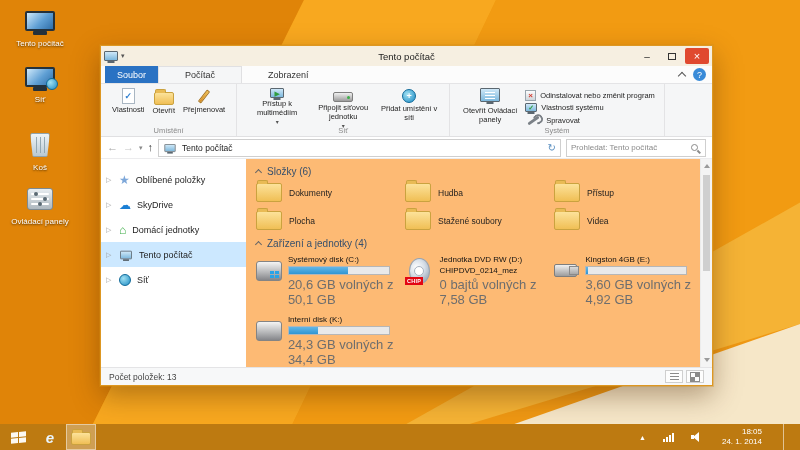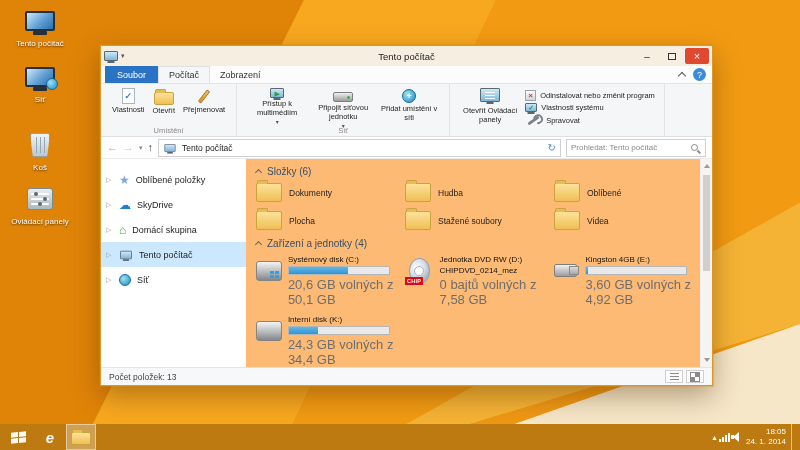"Počítač" .tab { padding: 0 10px -> 0 26px }
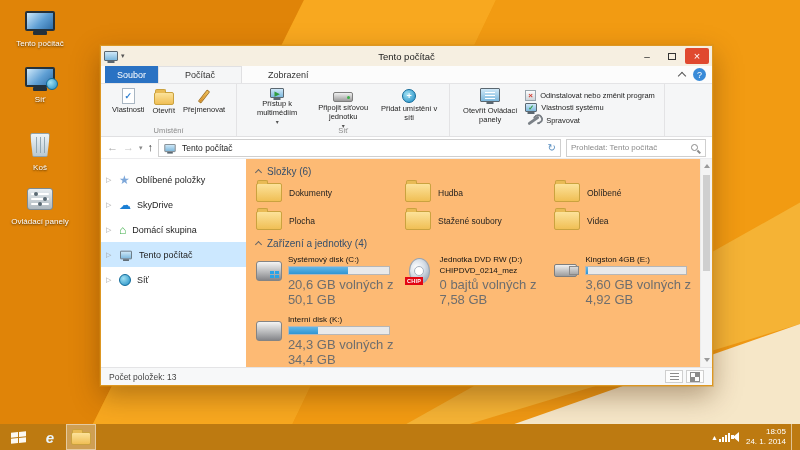"Systém" div.gl { html: none -> <div>Systém</div> }
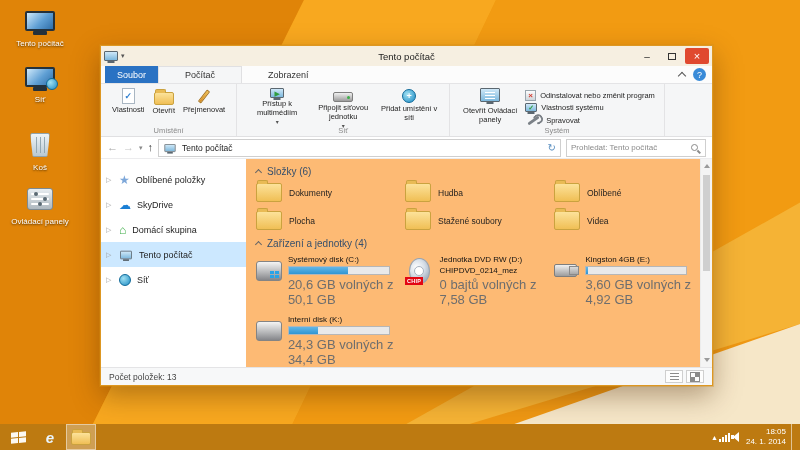"Oblíbené" span { text: Oblíbené -> Přístup }
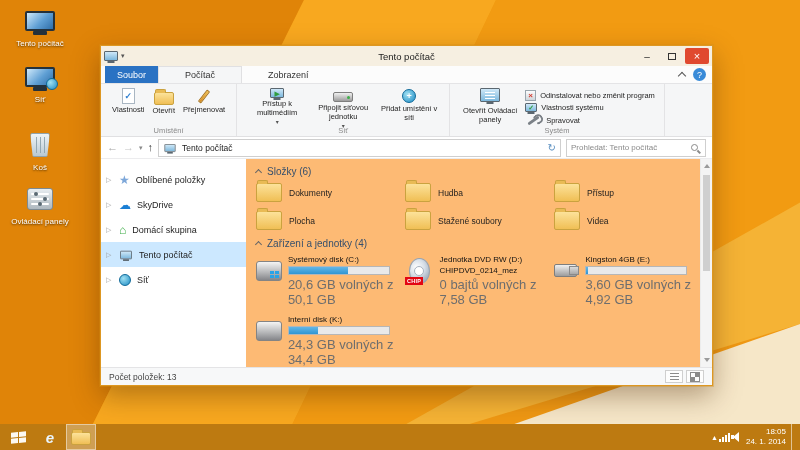"Domácí skupina" span { text: skupina -> jednotky }
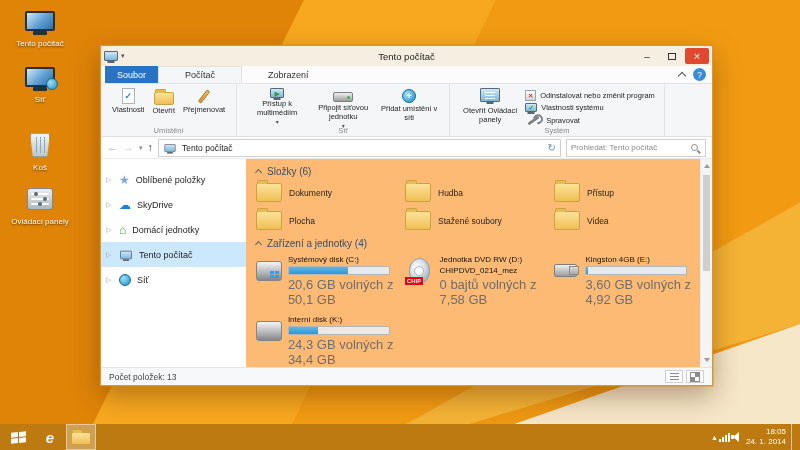"18:05" .tray { gap: 1px -> 17px; padding-right: 4px -> 12px }
